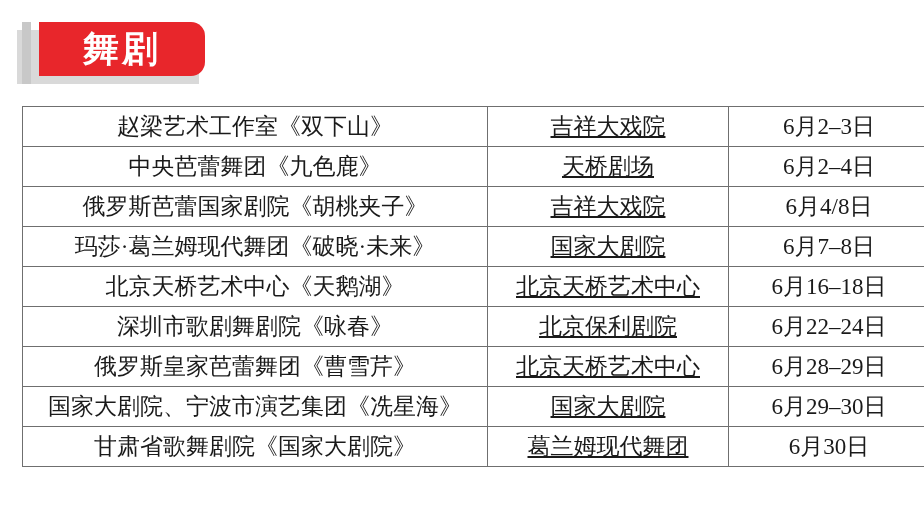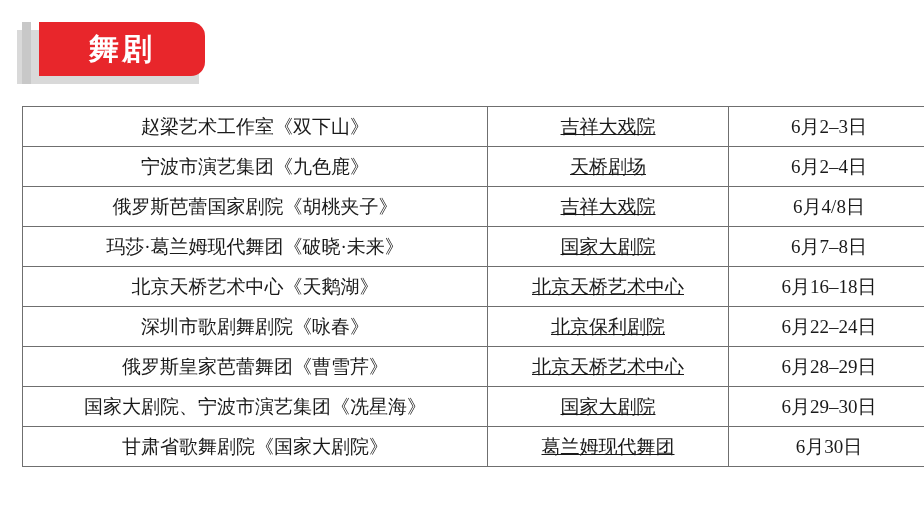"舞剧" .header-title { font-size: 30px -> 36px }
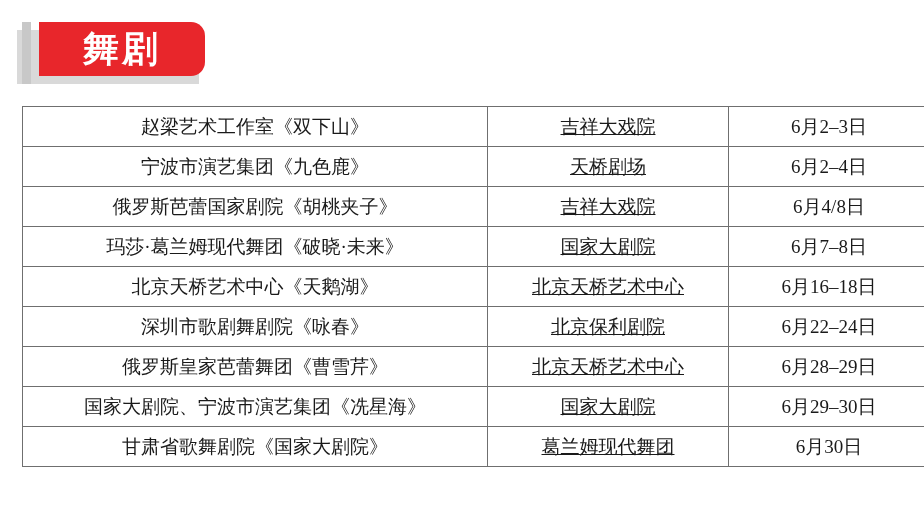"赵梁艺术工作室《双下山》" table.schedule td { font-size: 19px -> 23px }
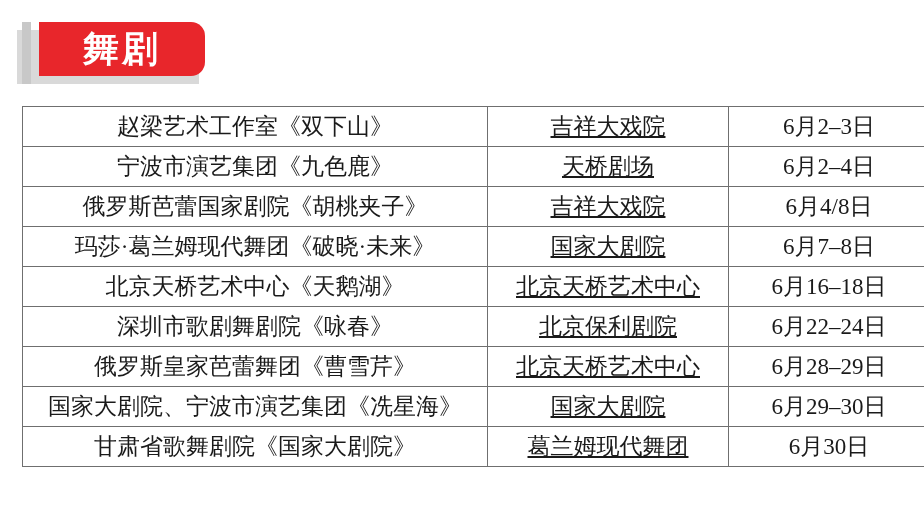"宁波市演艺集团《九色鹿》" td.col-title { text: 宁波市演艺集 -> 中央芭蕾舞 }
